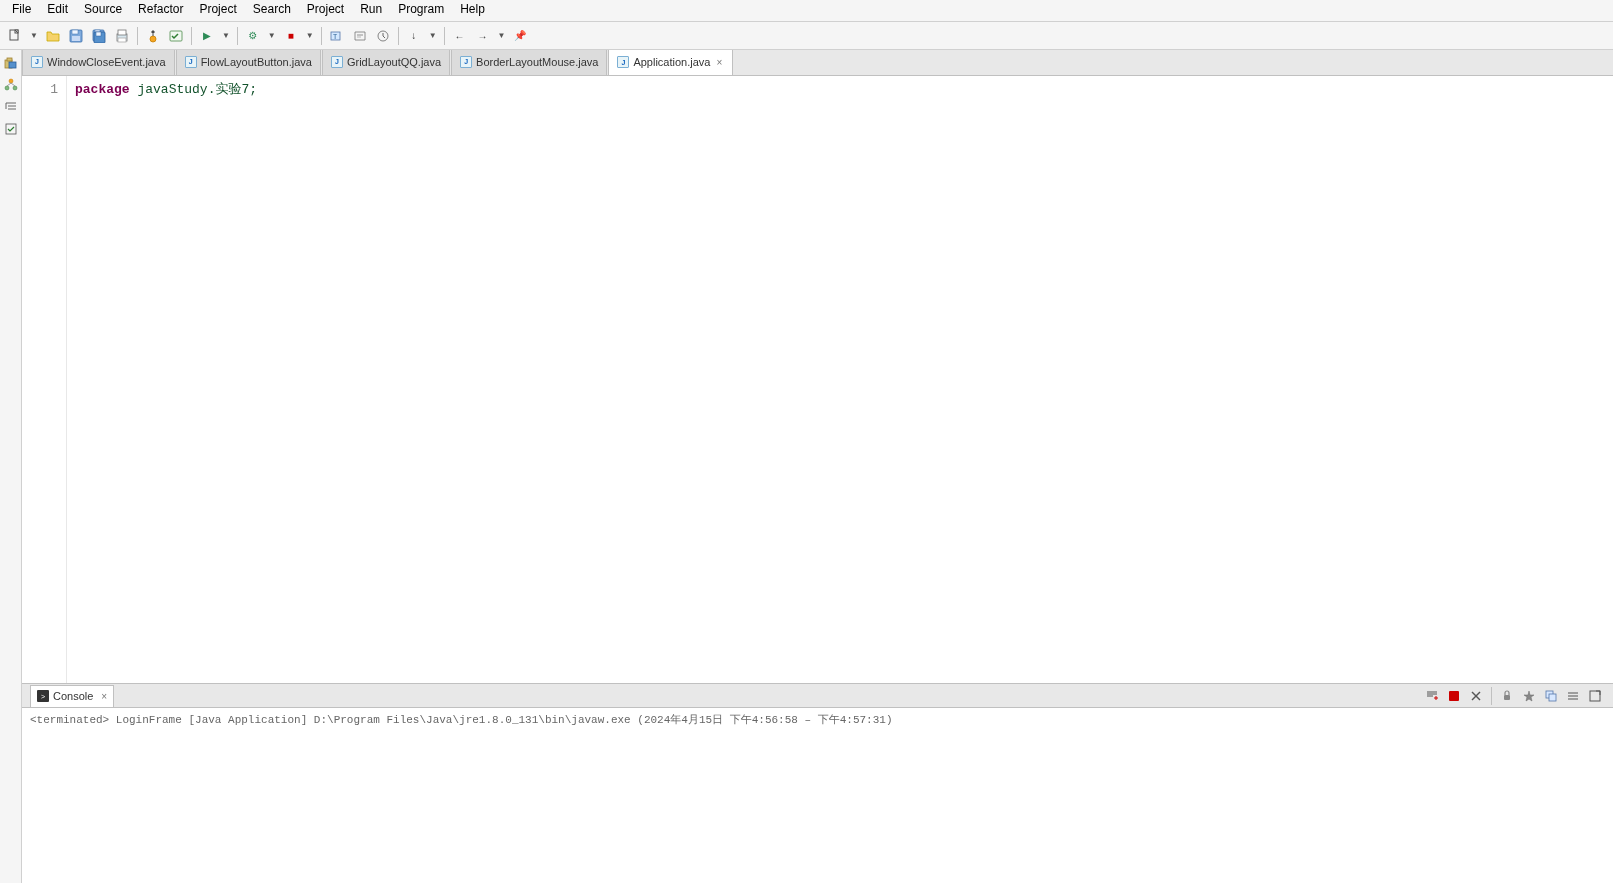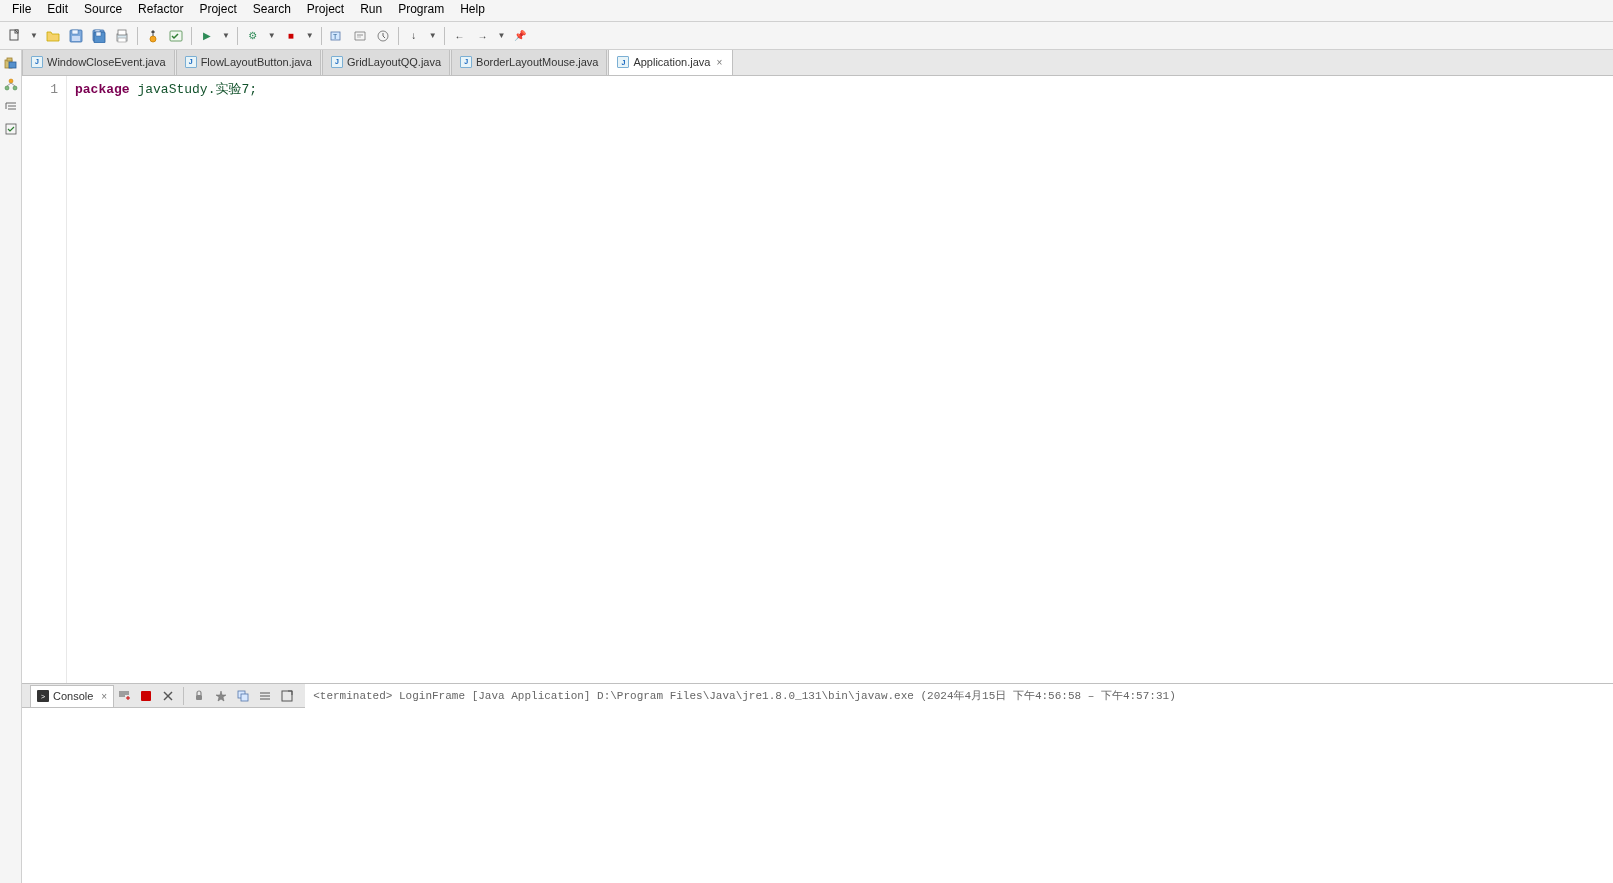"Console" .console-area { flex-direction: row -> column }
